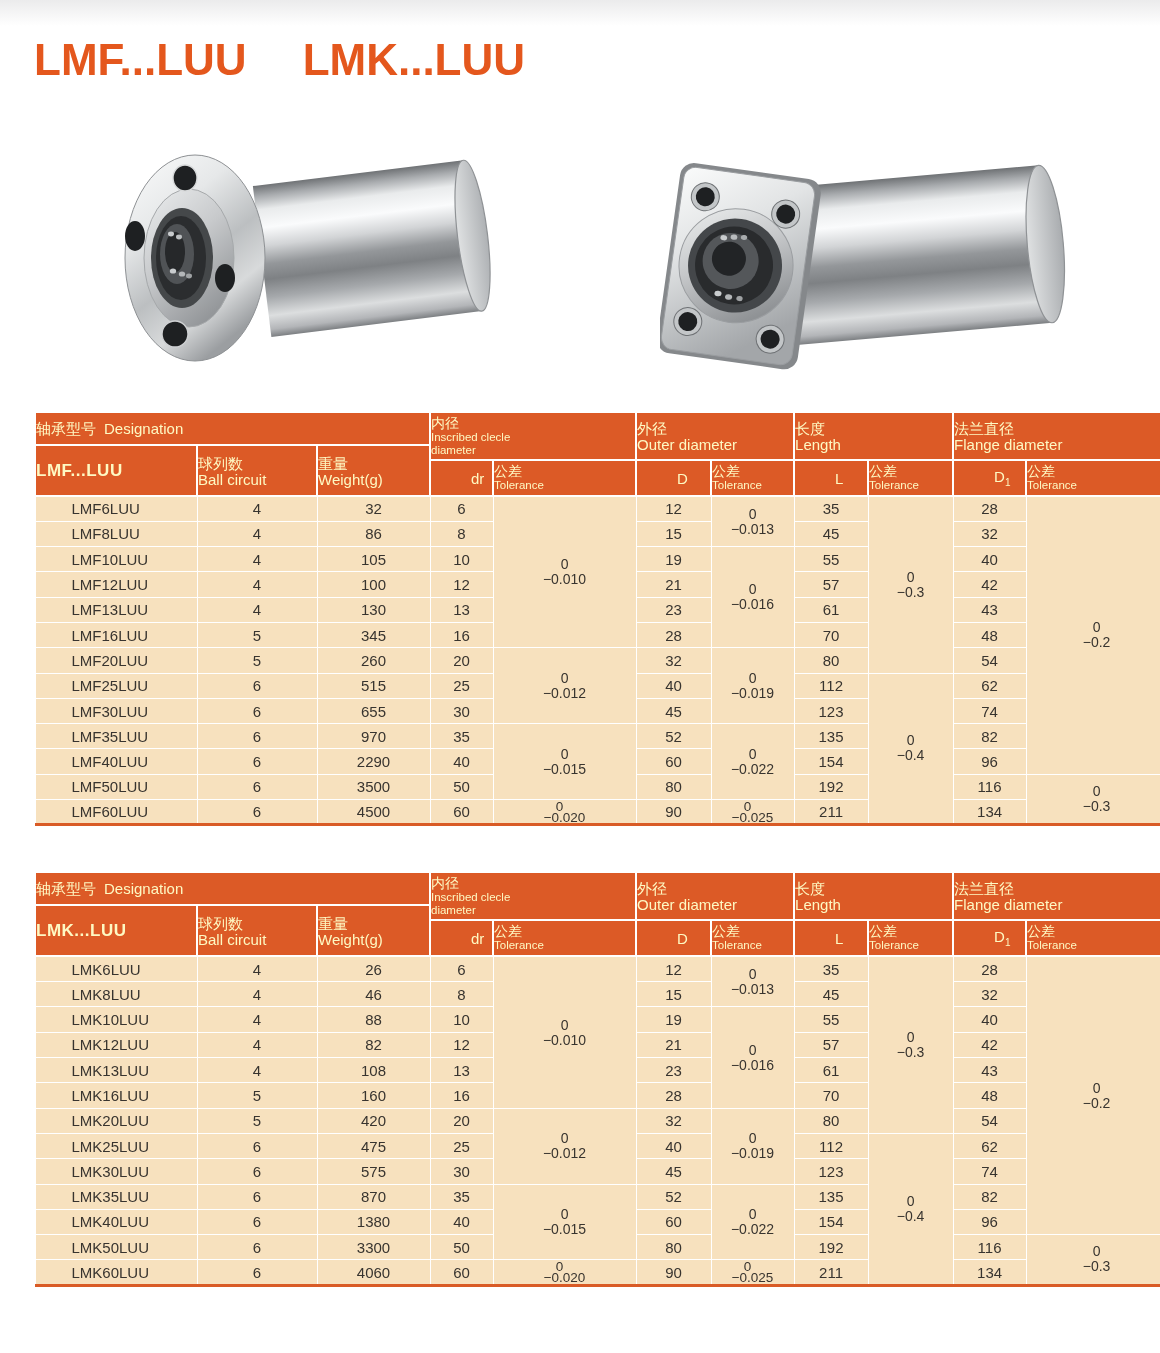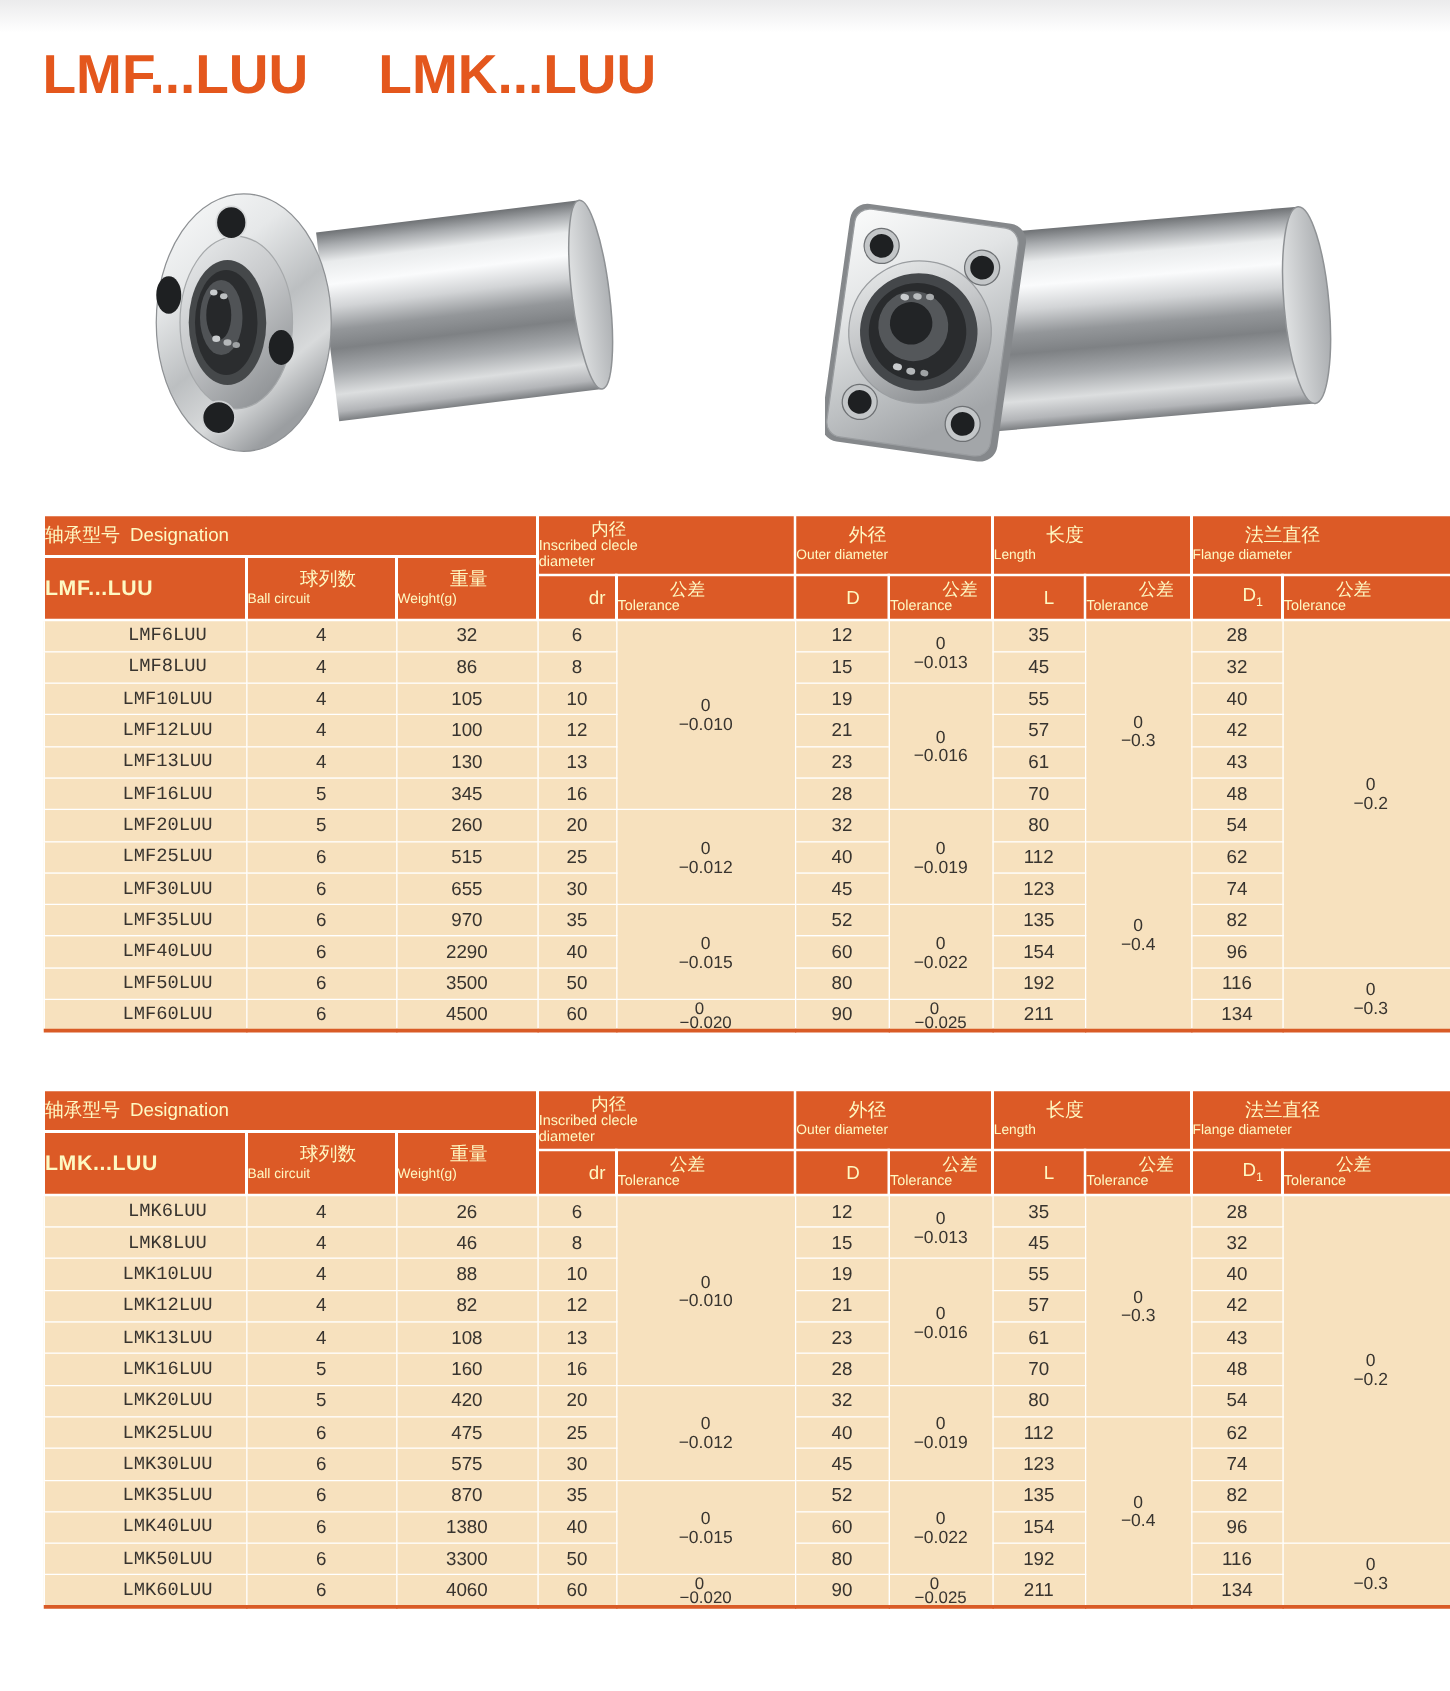"内径" .zh.blk { padding-left: 42px -> none }
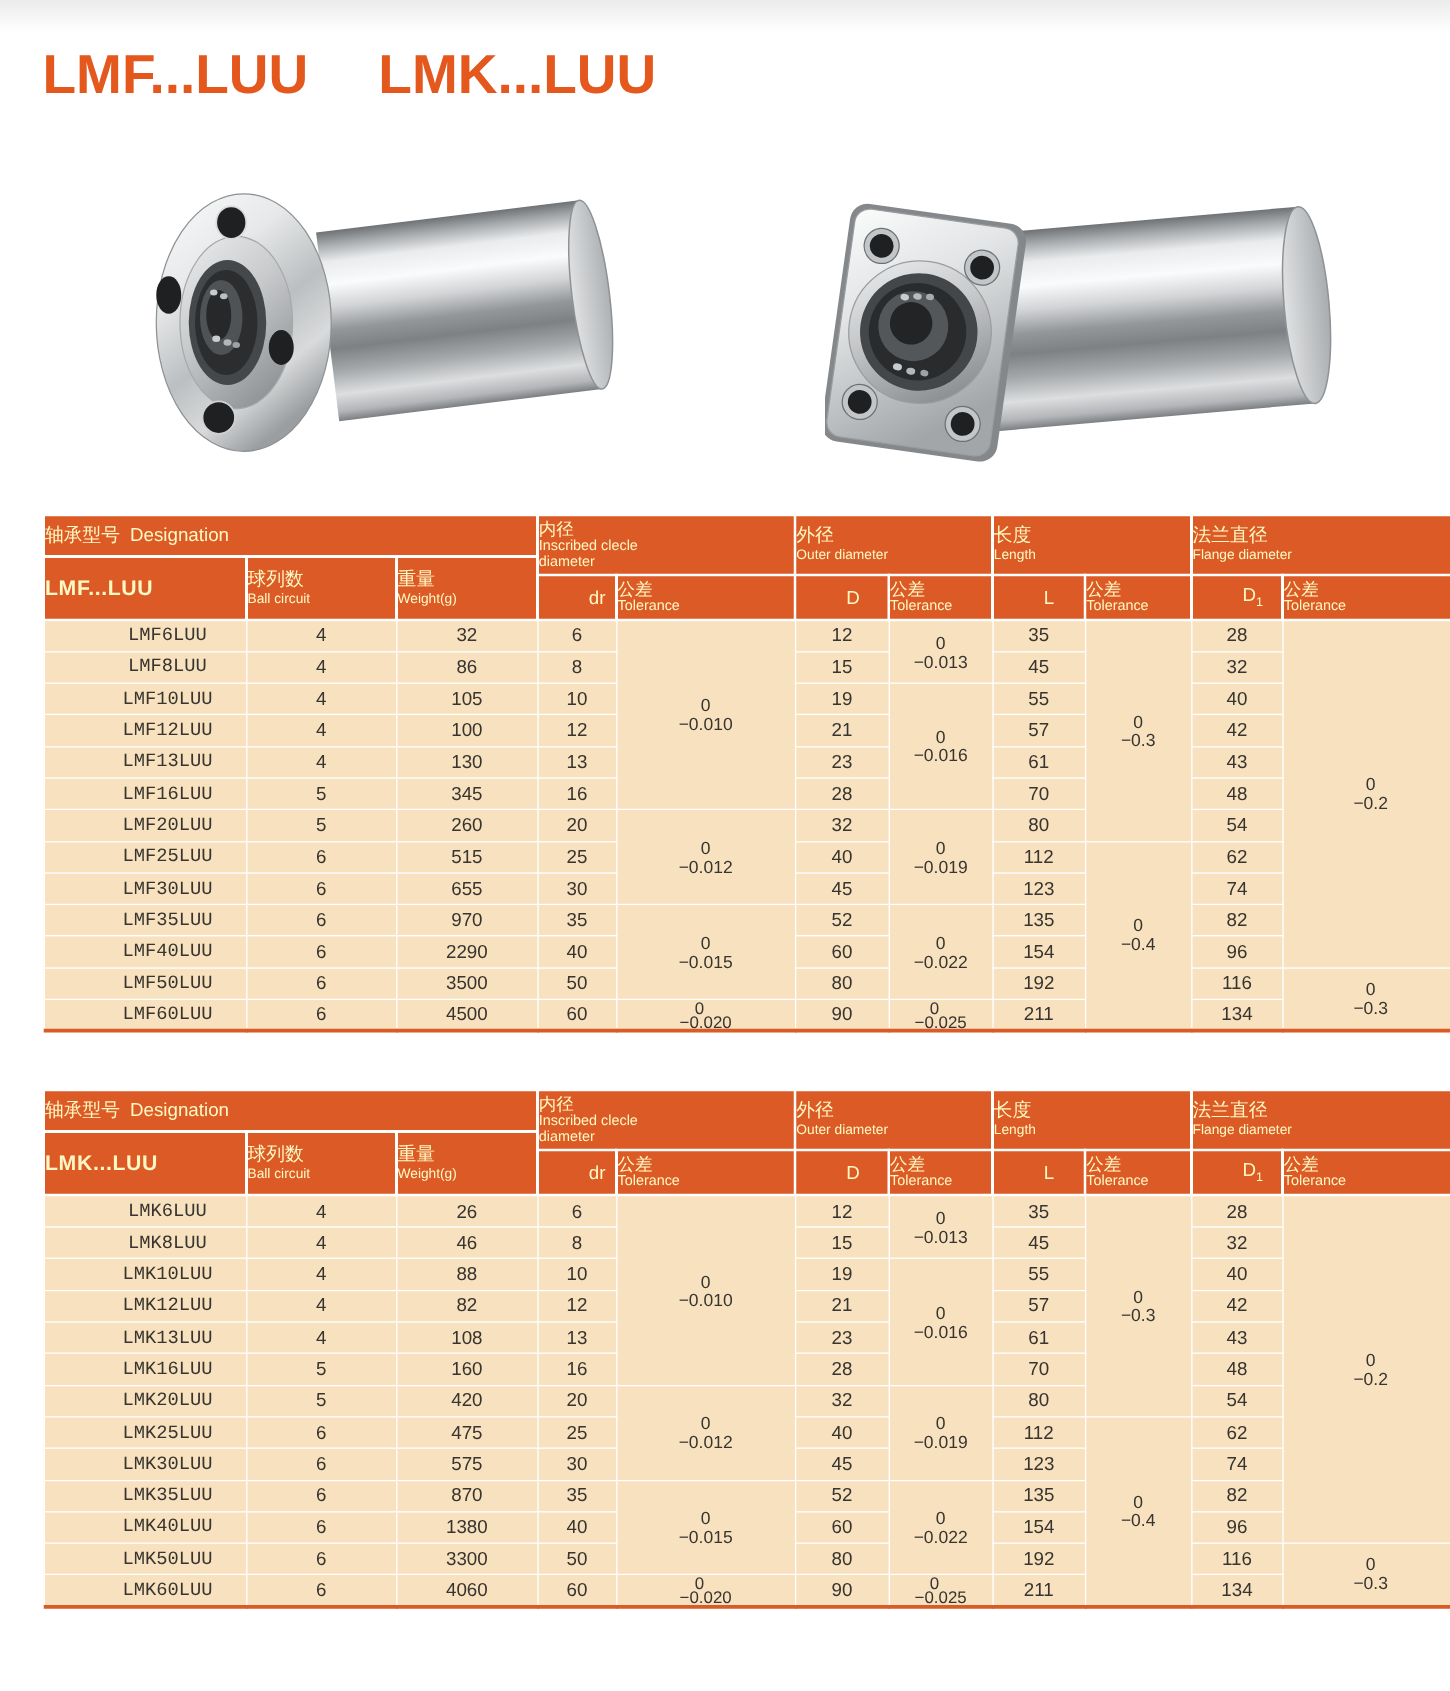"Outer diameter" .en { font-size: 11px -> 15px }
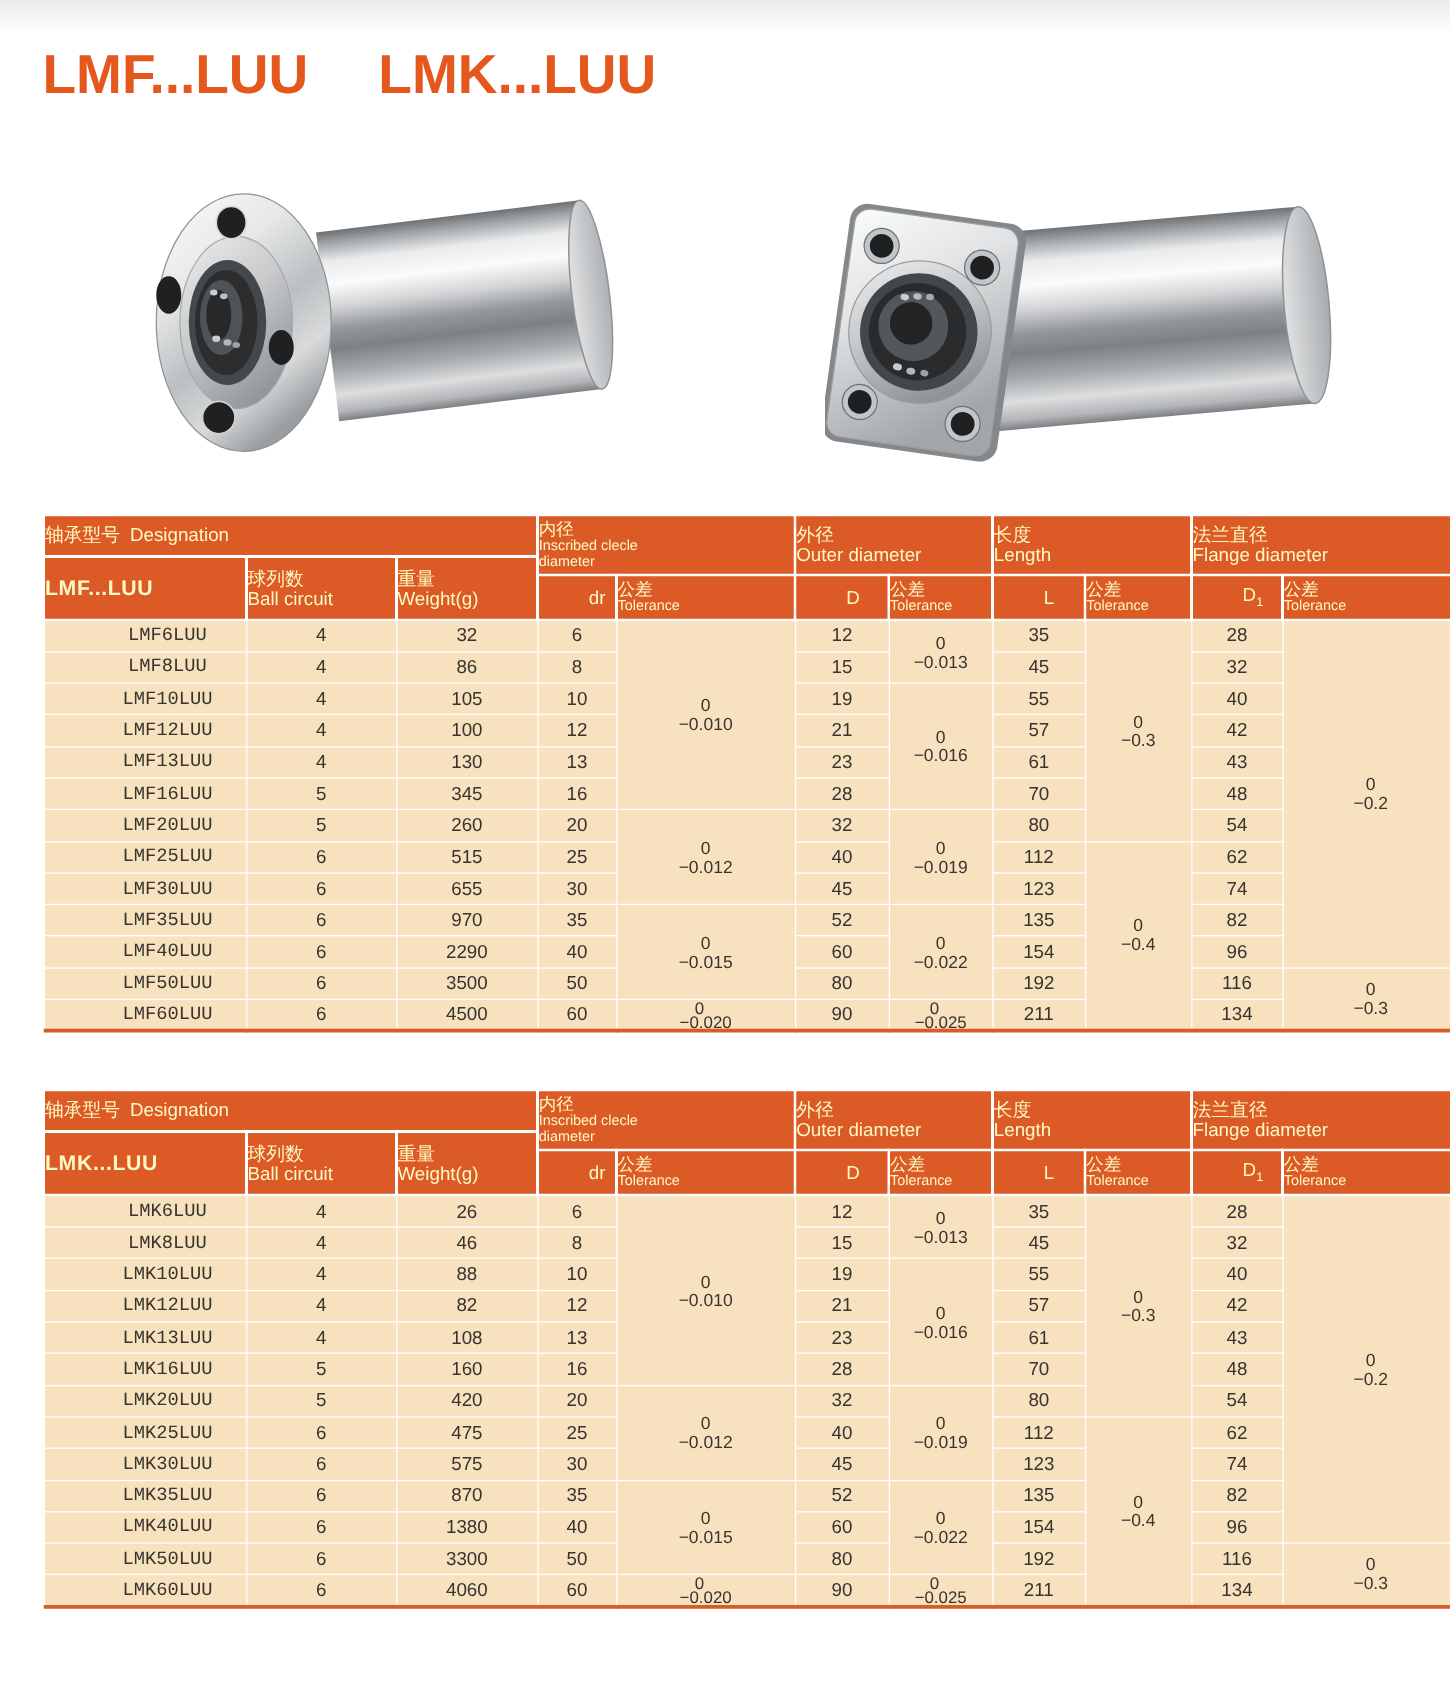"LMF6LUU" tbody td.model { font-family: Liberation Mono, monospace -> none; text-align: center -> left }
